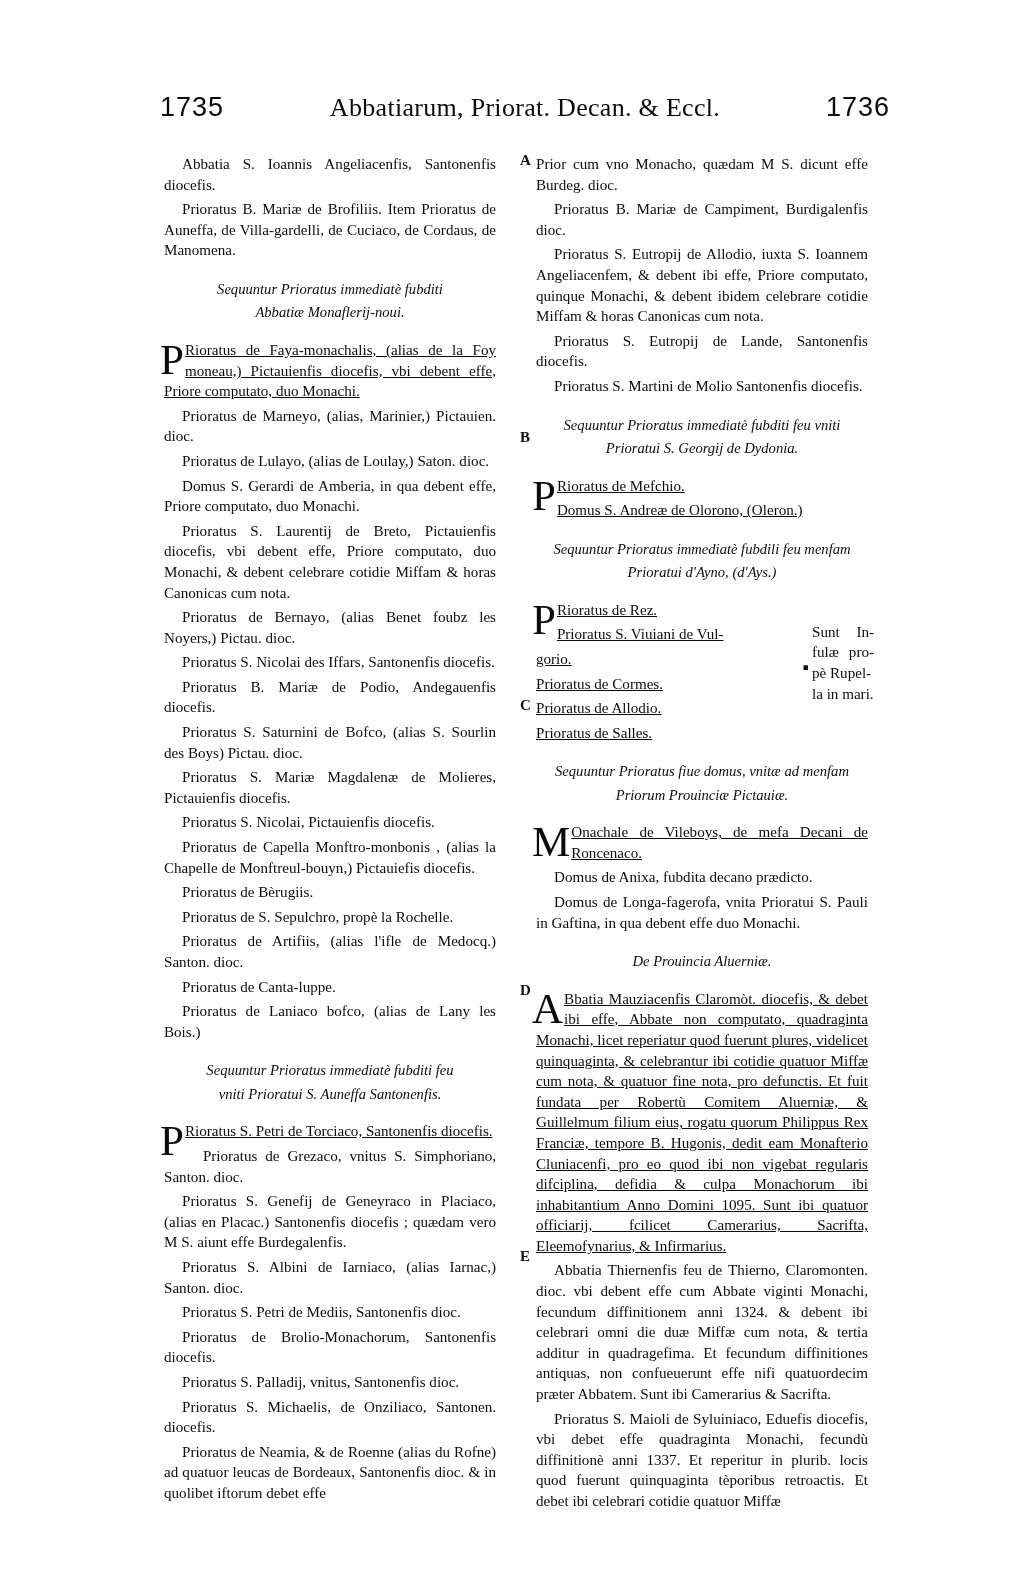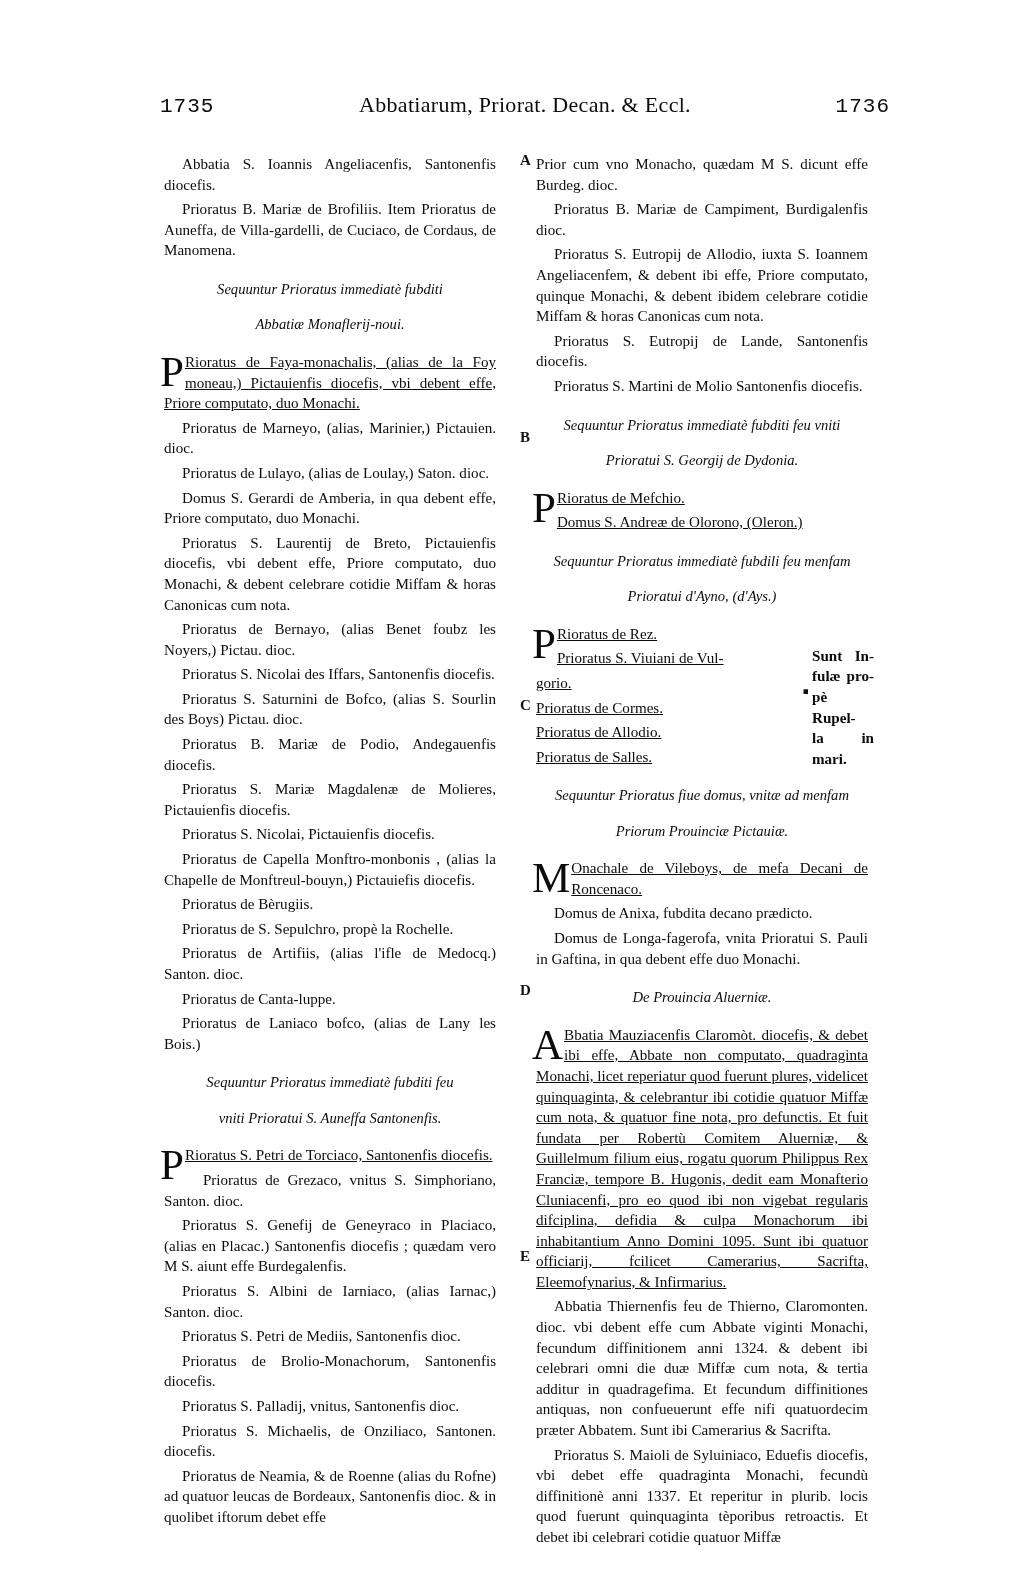"1735" .folio { font-family: Liberation Mono, monospace -> Liberation Sans, sans-serif; font-size: 21px -> 27px }
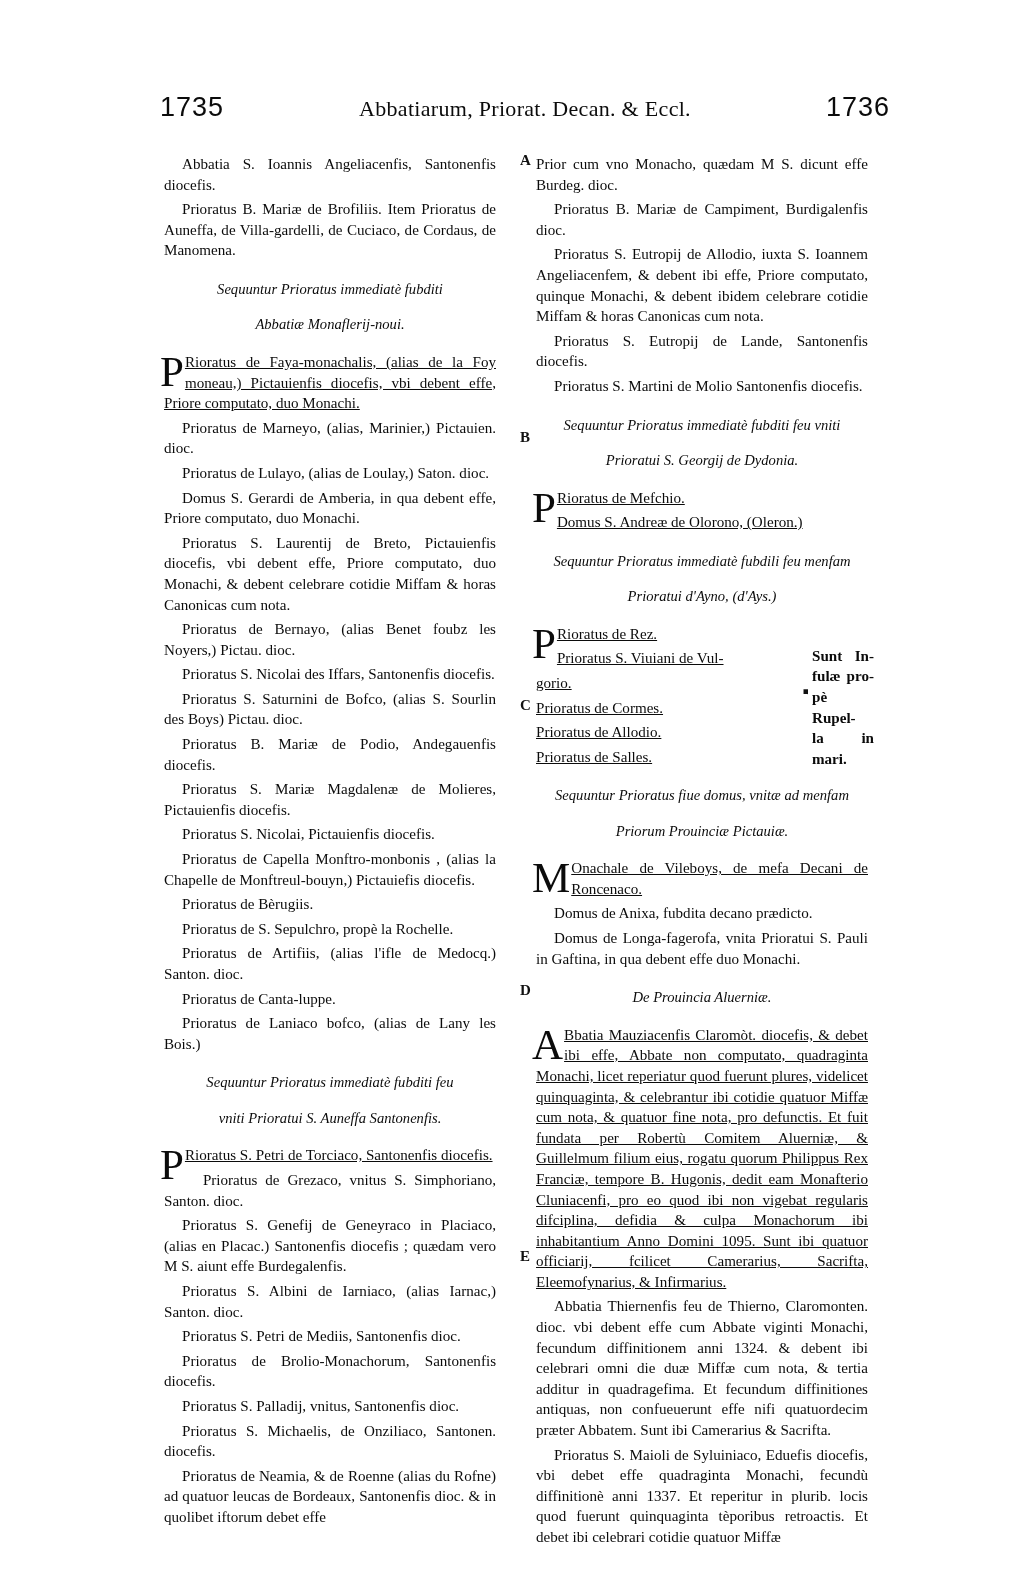"Abbatiarum, Priorat. Decan. & Eccl." .runtitle { font-size: 22px -> 26px }
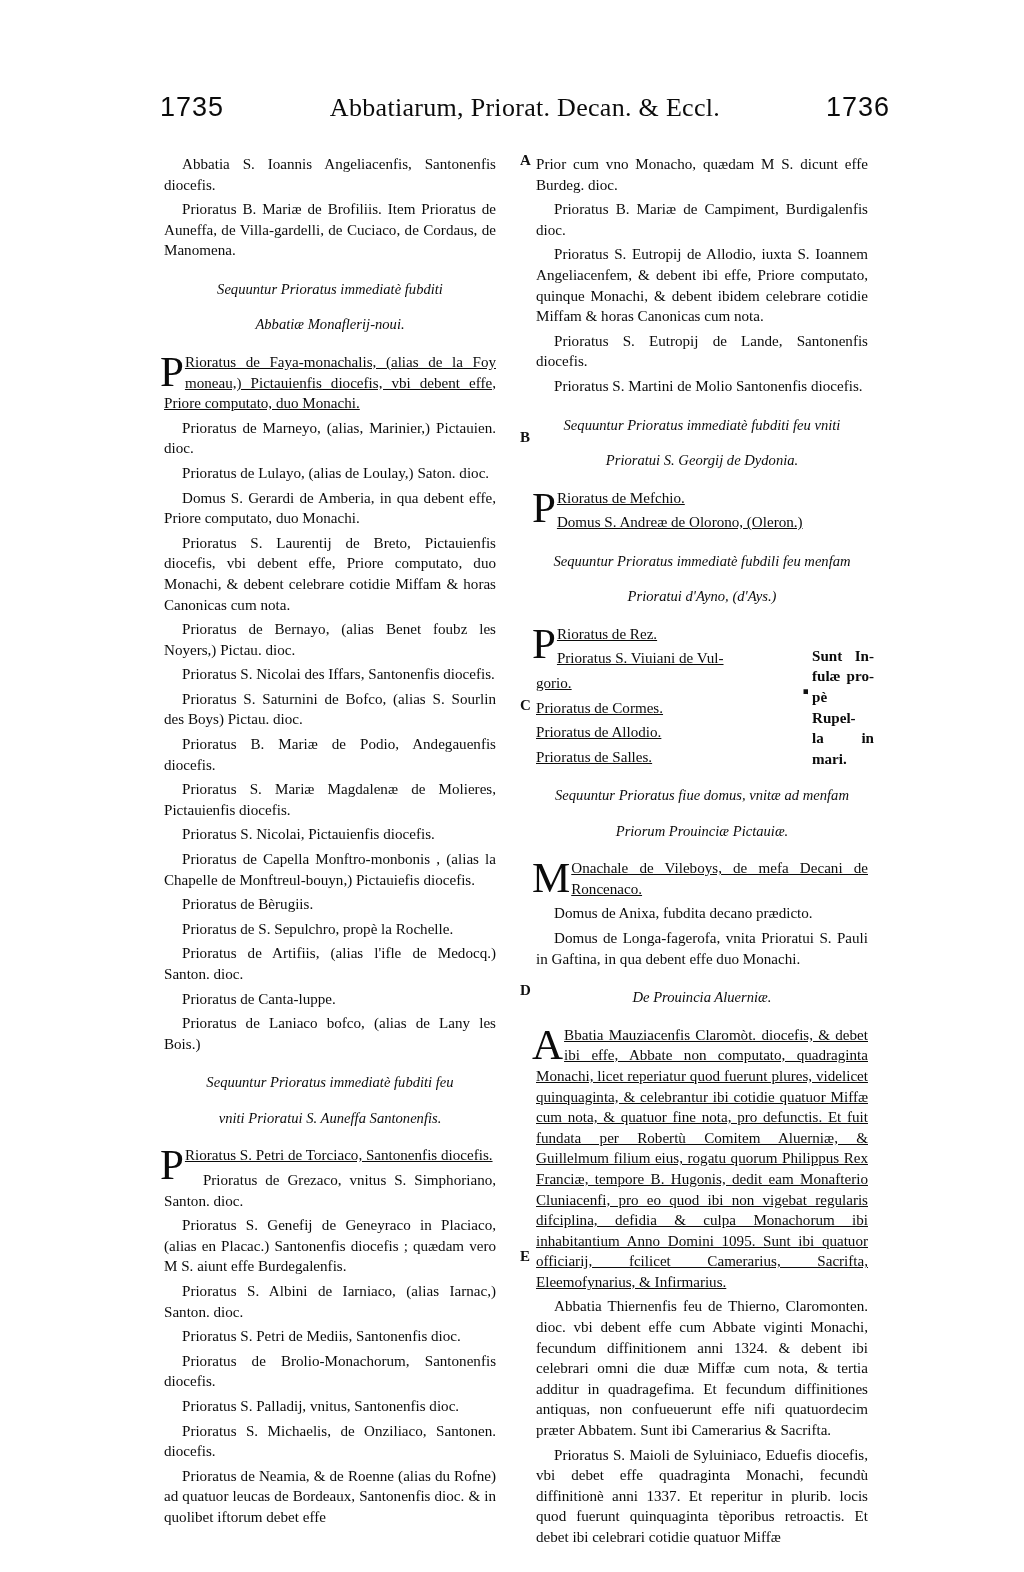"Sequuntur Prioratus immediatè fubditi" .headitalic { margin: 16px -> 4px }
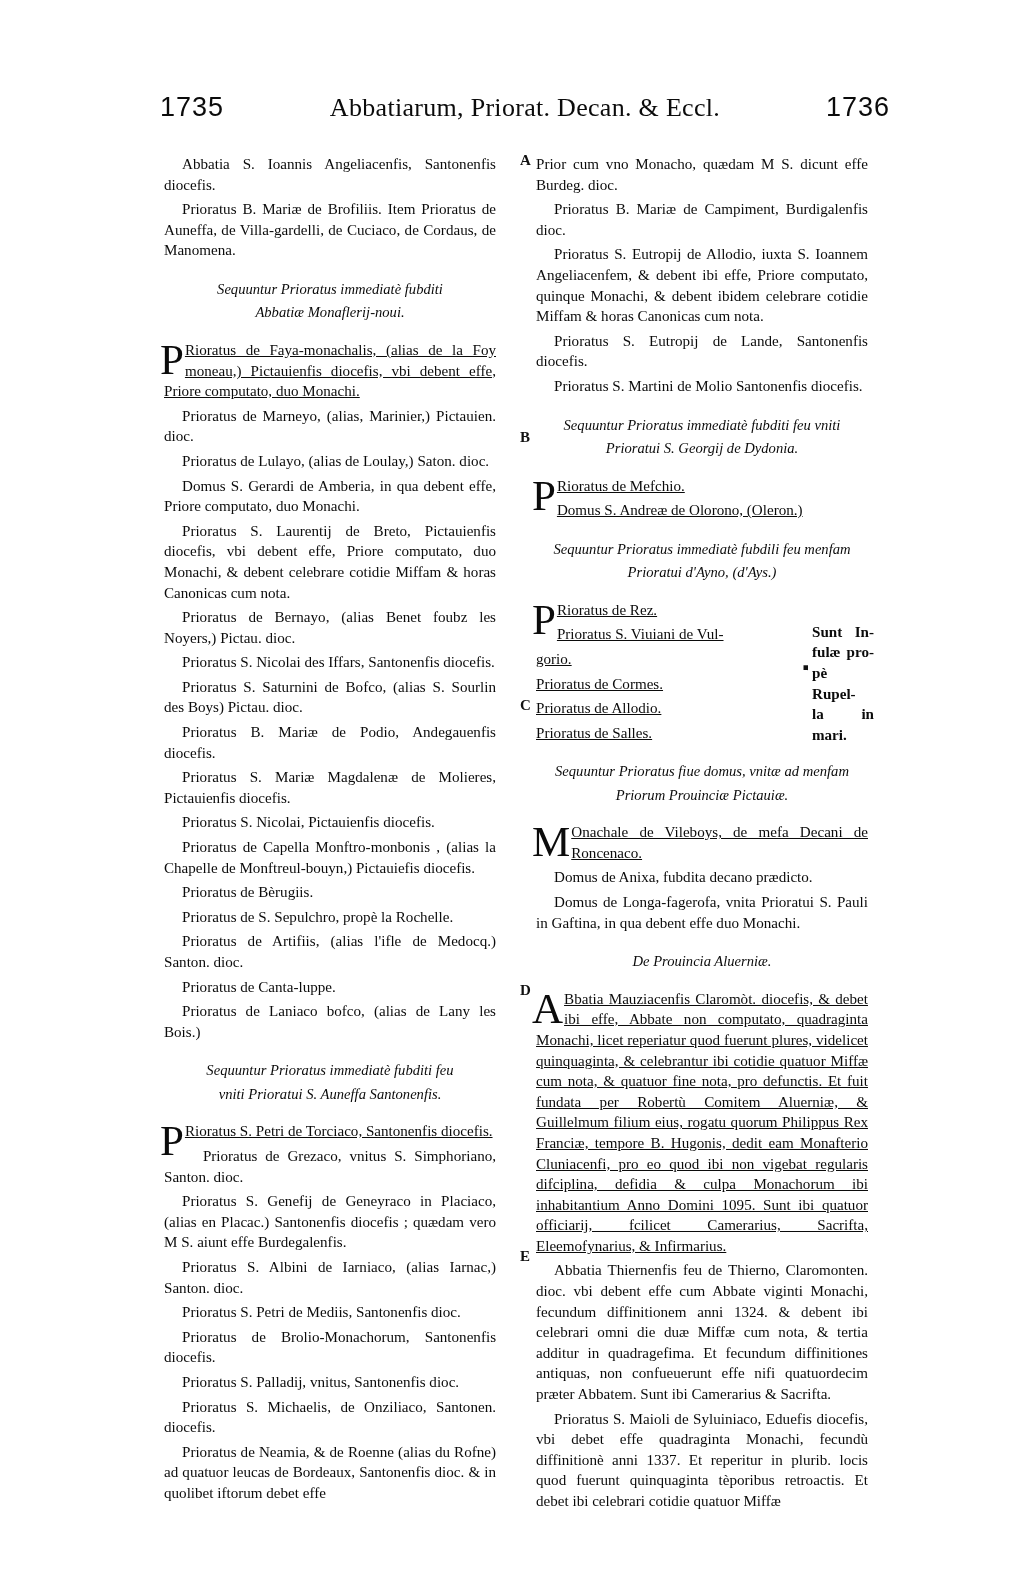"Sunt" .brace-note .bn-line { font-weight: bold -> none }
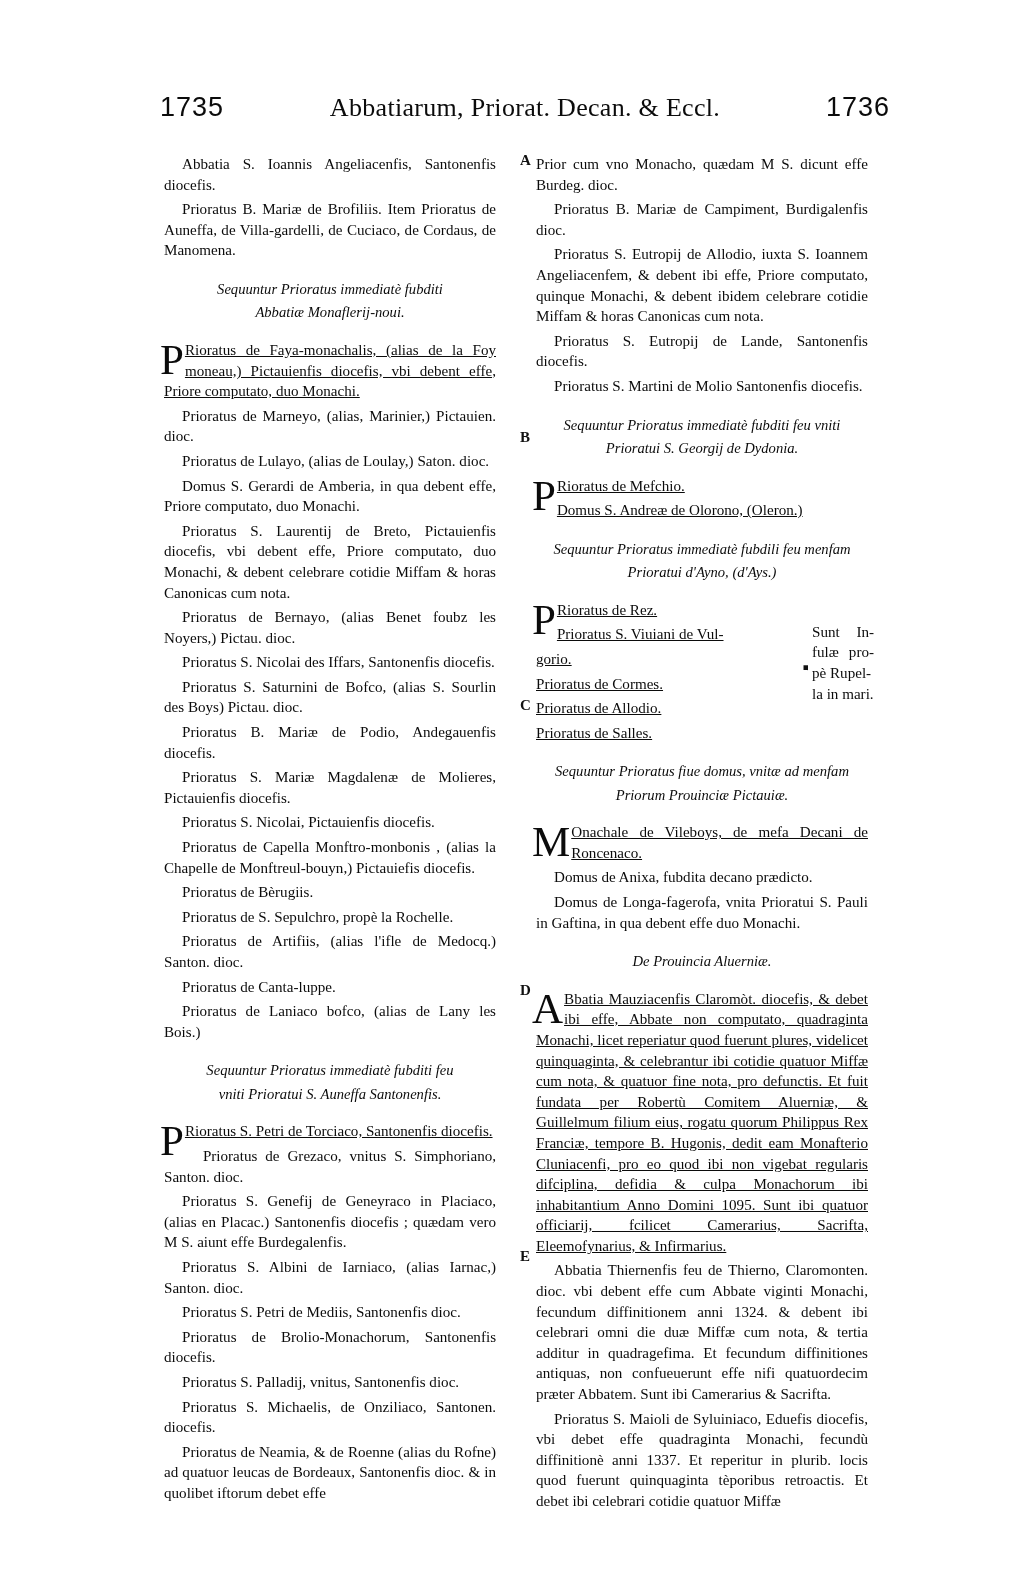"Prioratus S. Saturnini de Bofco," p.para { order: before "Prioratus B. Mariæ de Podio," -> after "Prioratus B. Mariæ de Podio," }
